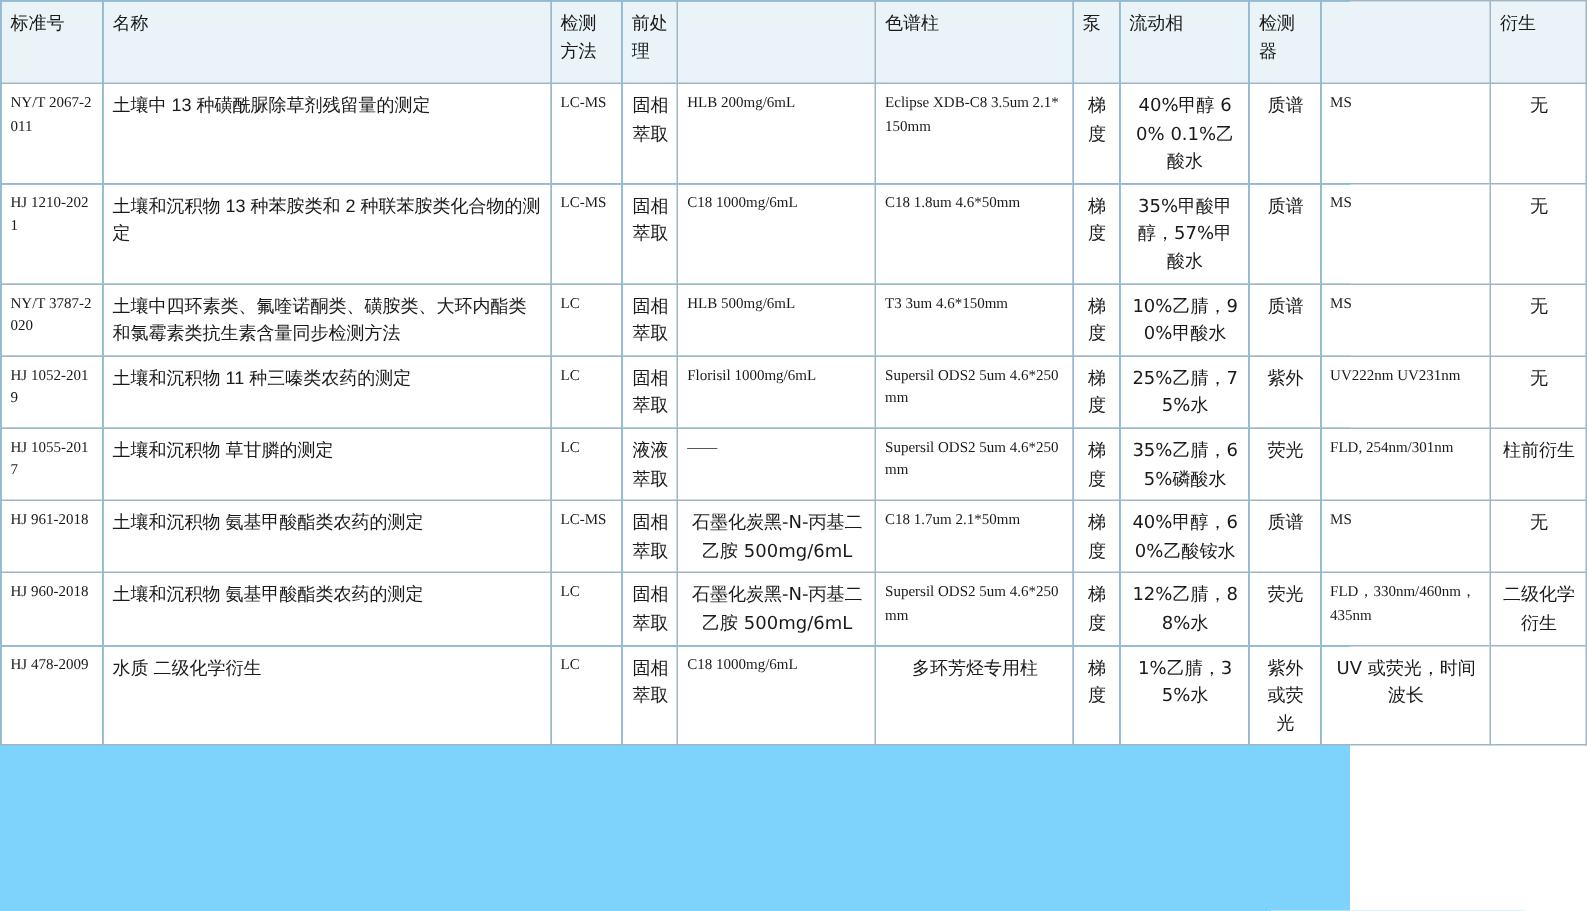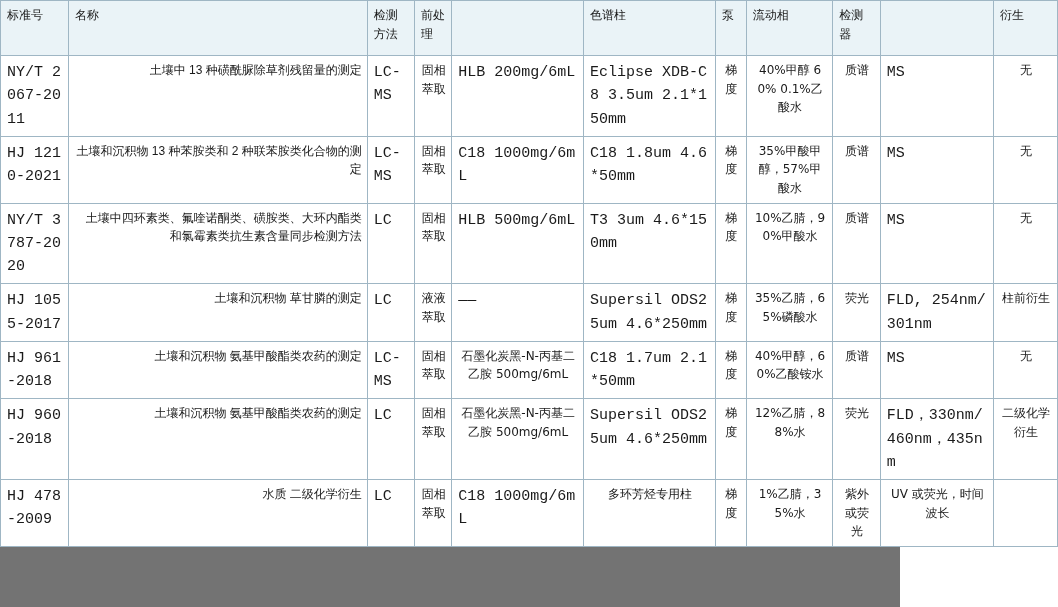"标准号" .sheet { background: #737373 -> #7dd3fc }
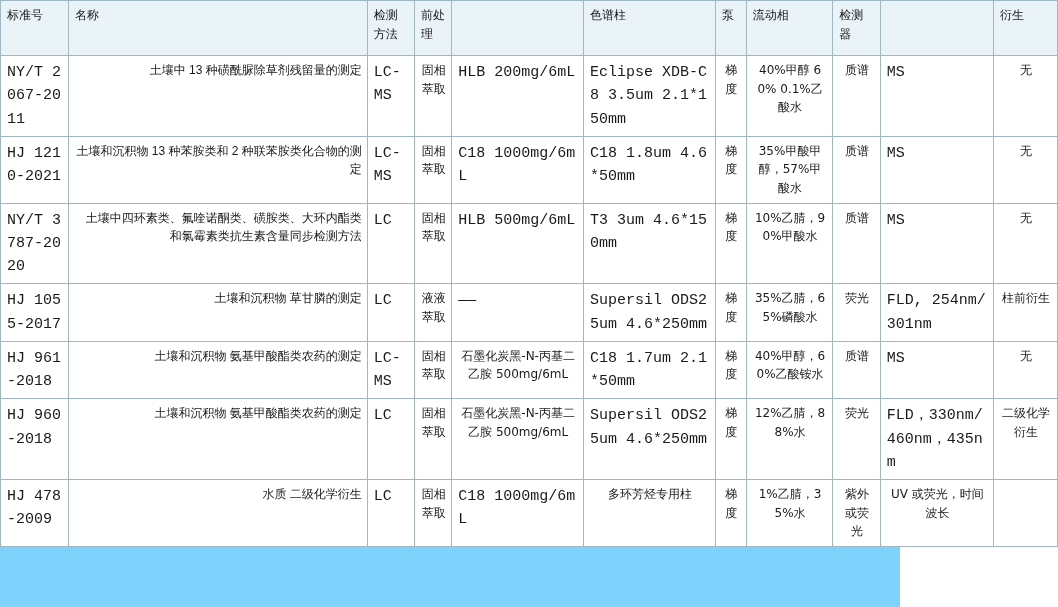"NY/T 2067-2011" .mono { font-family: Liberation Mono, monospace -> Liberation Serif, serif; font-size: 15px -> 10px }
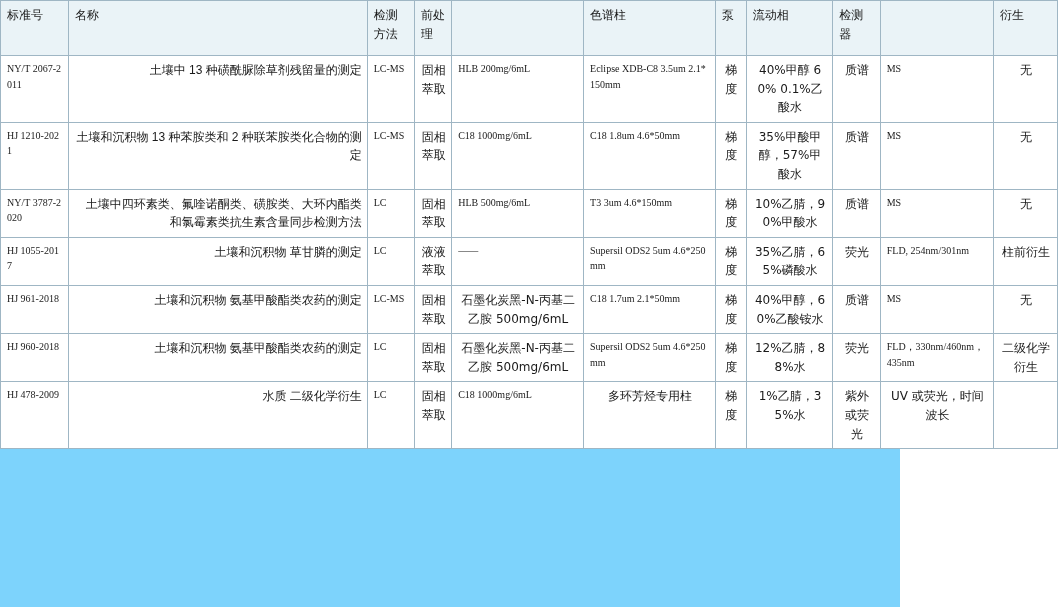"土壤中 13 种磺酰脲除草剂残留量的测定" td.name { text-align: right -> none }
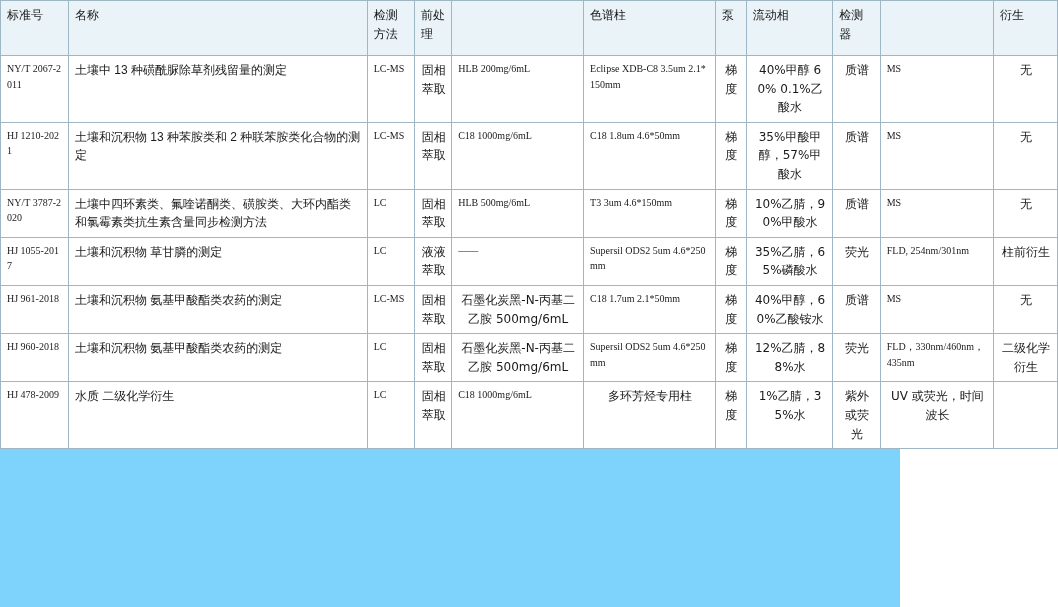"HJ 1052-2019" tr { html: none -> <tr> <td>HJ 1052-2019</td> <td>土壤和沉积物 11 种三嗪类农药的测定</td> <td>LC</td> <td>固相萃取</td> <td>Florisil 1000mg/6mL</td> <td>Supersil ODS2 5um 4.6*250mm</td> <td>梯度</td> <td>25%乙腈，75%水</td> <td>紫外</td> <td>UV222nm UV231nm</td> <td>无</td> </tr> }
